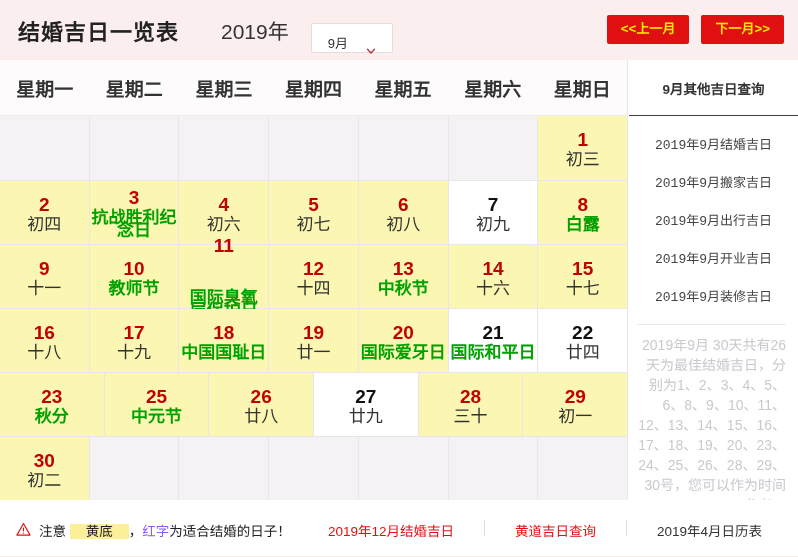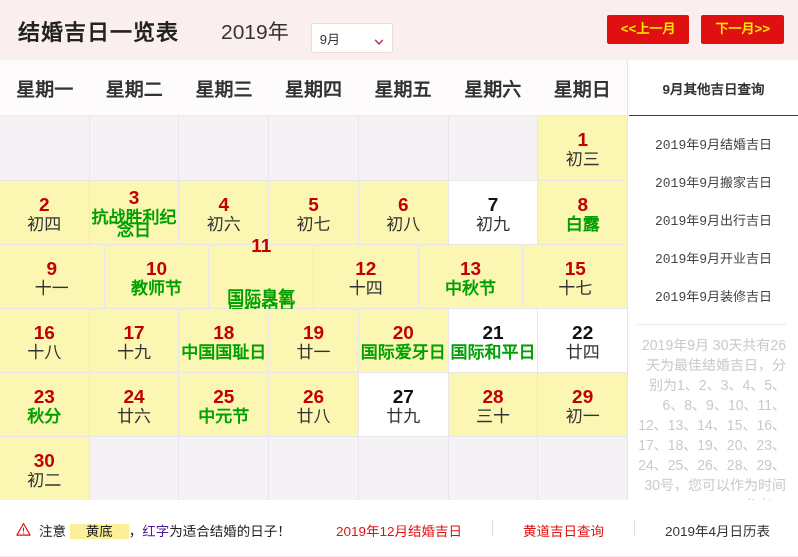"9月" .month-select { align-items: center -> flex-end; padding: 0 8px -> 0 16px }
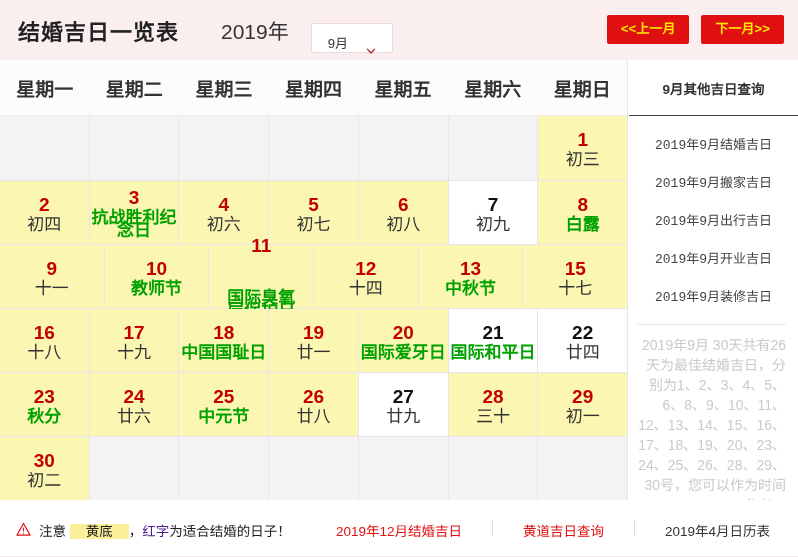"14" div.cell { html: none -> <div> <div>14</div> <div>十六</div> </div> }
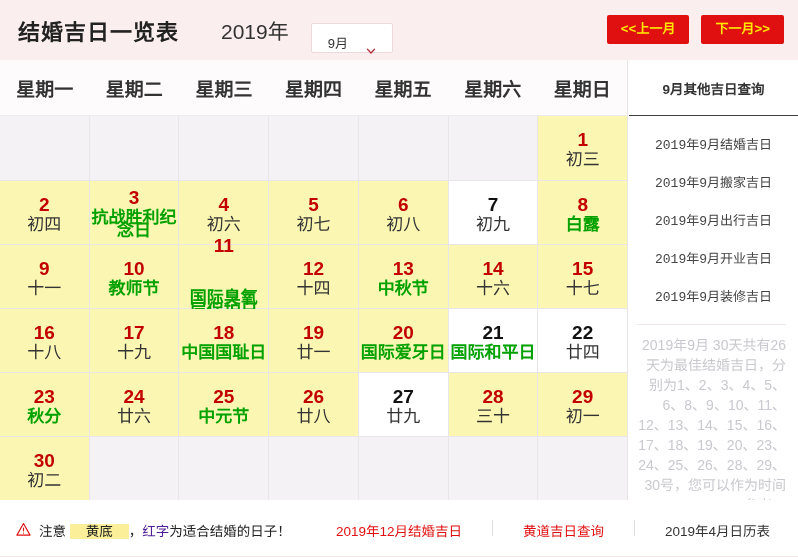"24" div.cell { html: <div> <div>24</div> <div>廿六</div> </div> -> none }
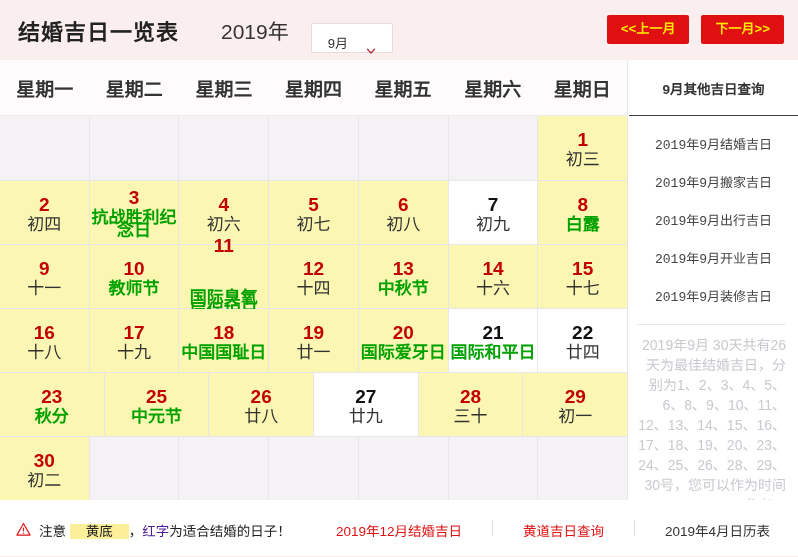"红字" .red { color: #4c1d95 -> #8b5cf6 }
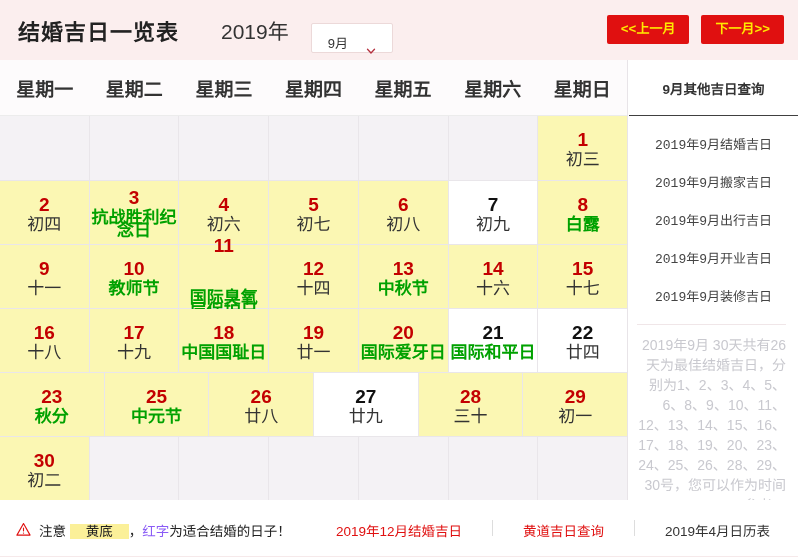"2019年12月结婚吉日" .foot-right { right: 14px -> 22px }
